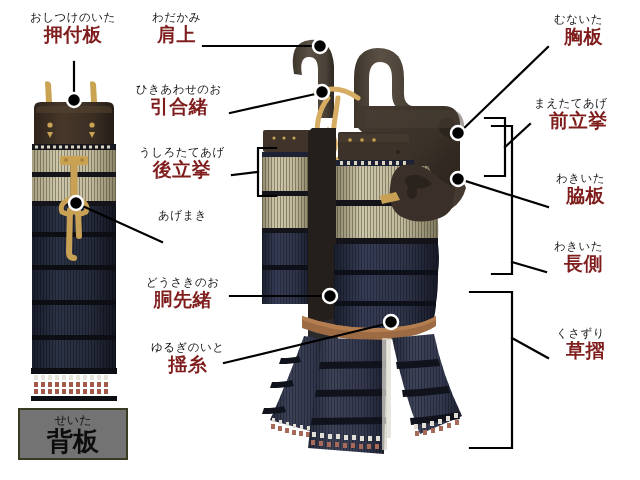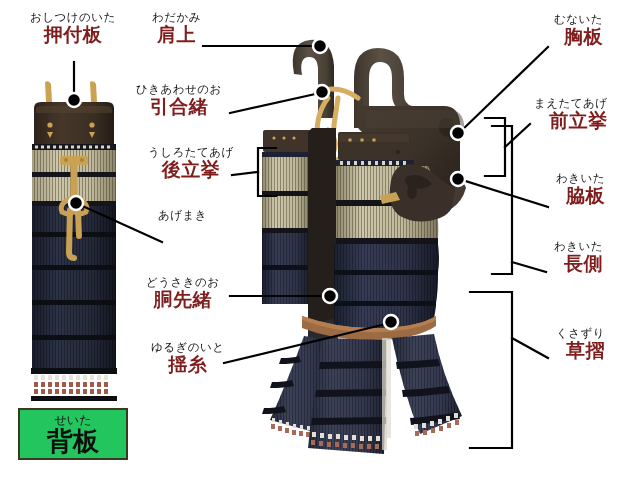"うしろたてあげ" div.label { margin-left: 9px -> none }
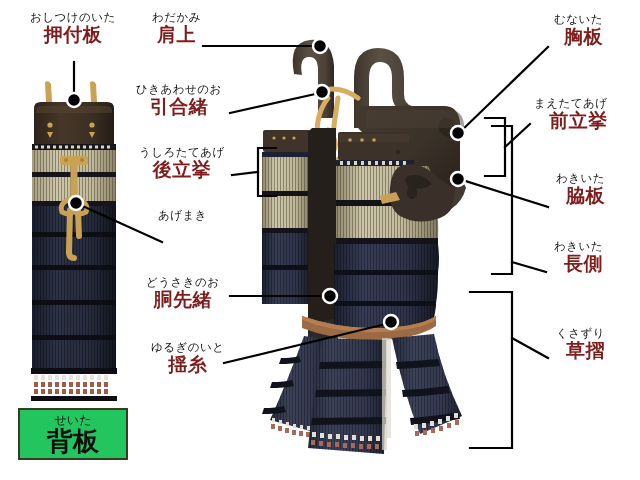"せいた" .boxed { background: #22c55e -> #737373 }
